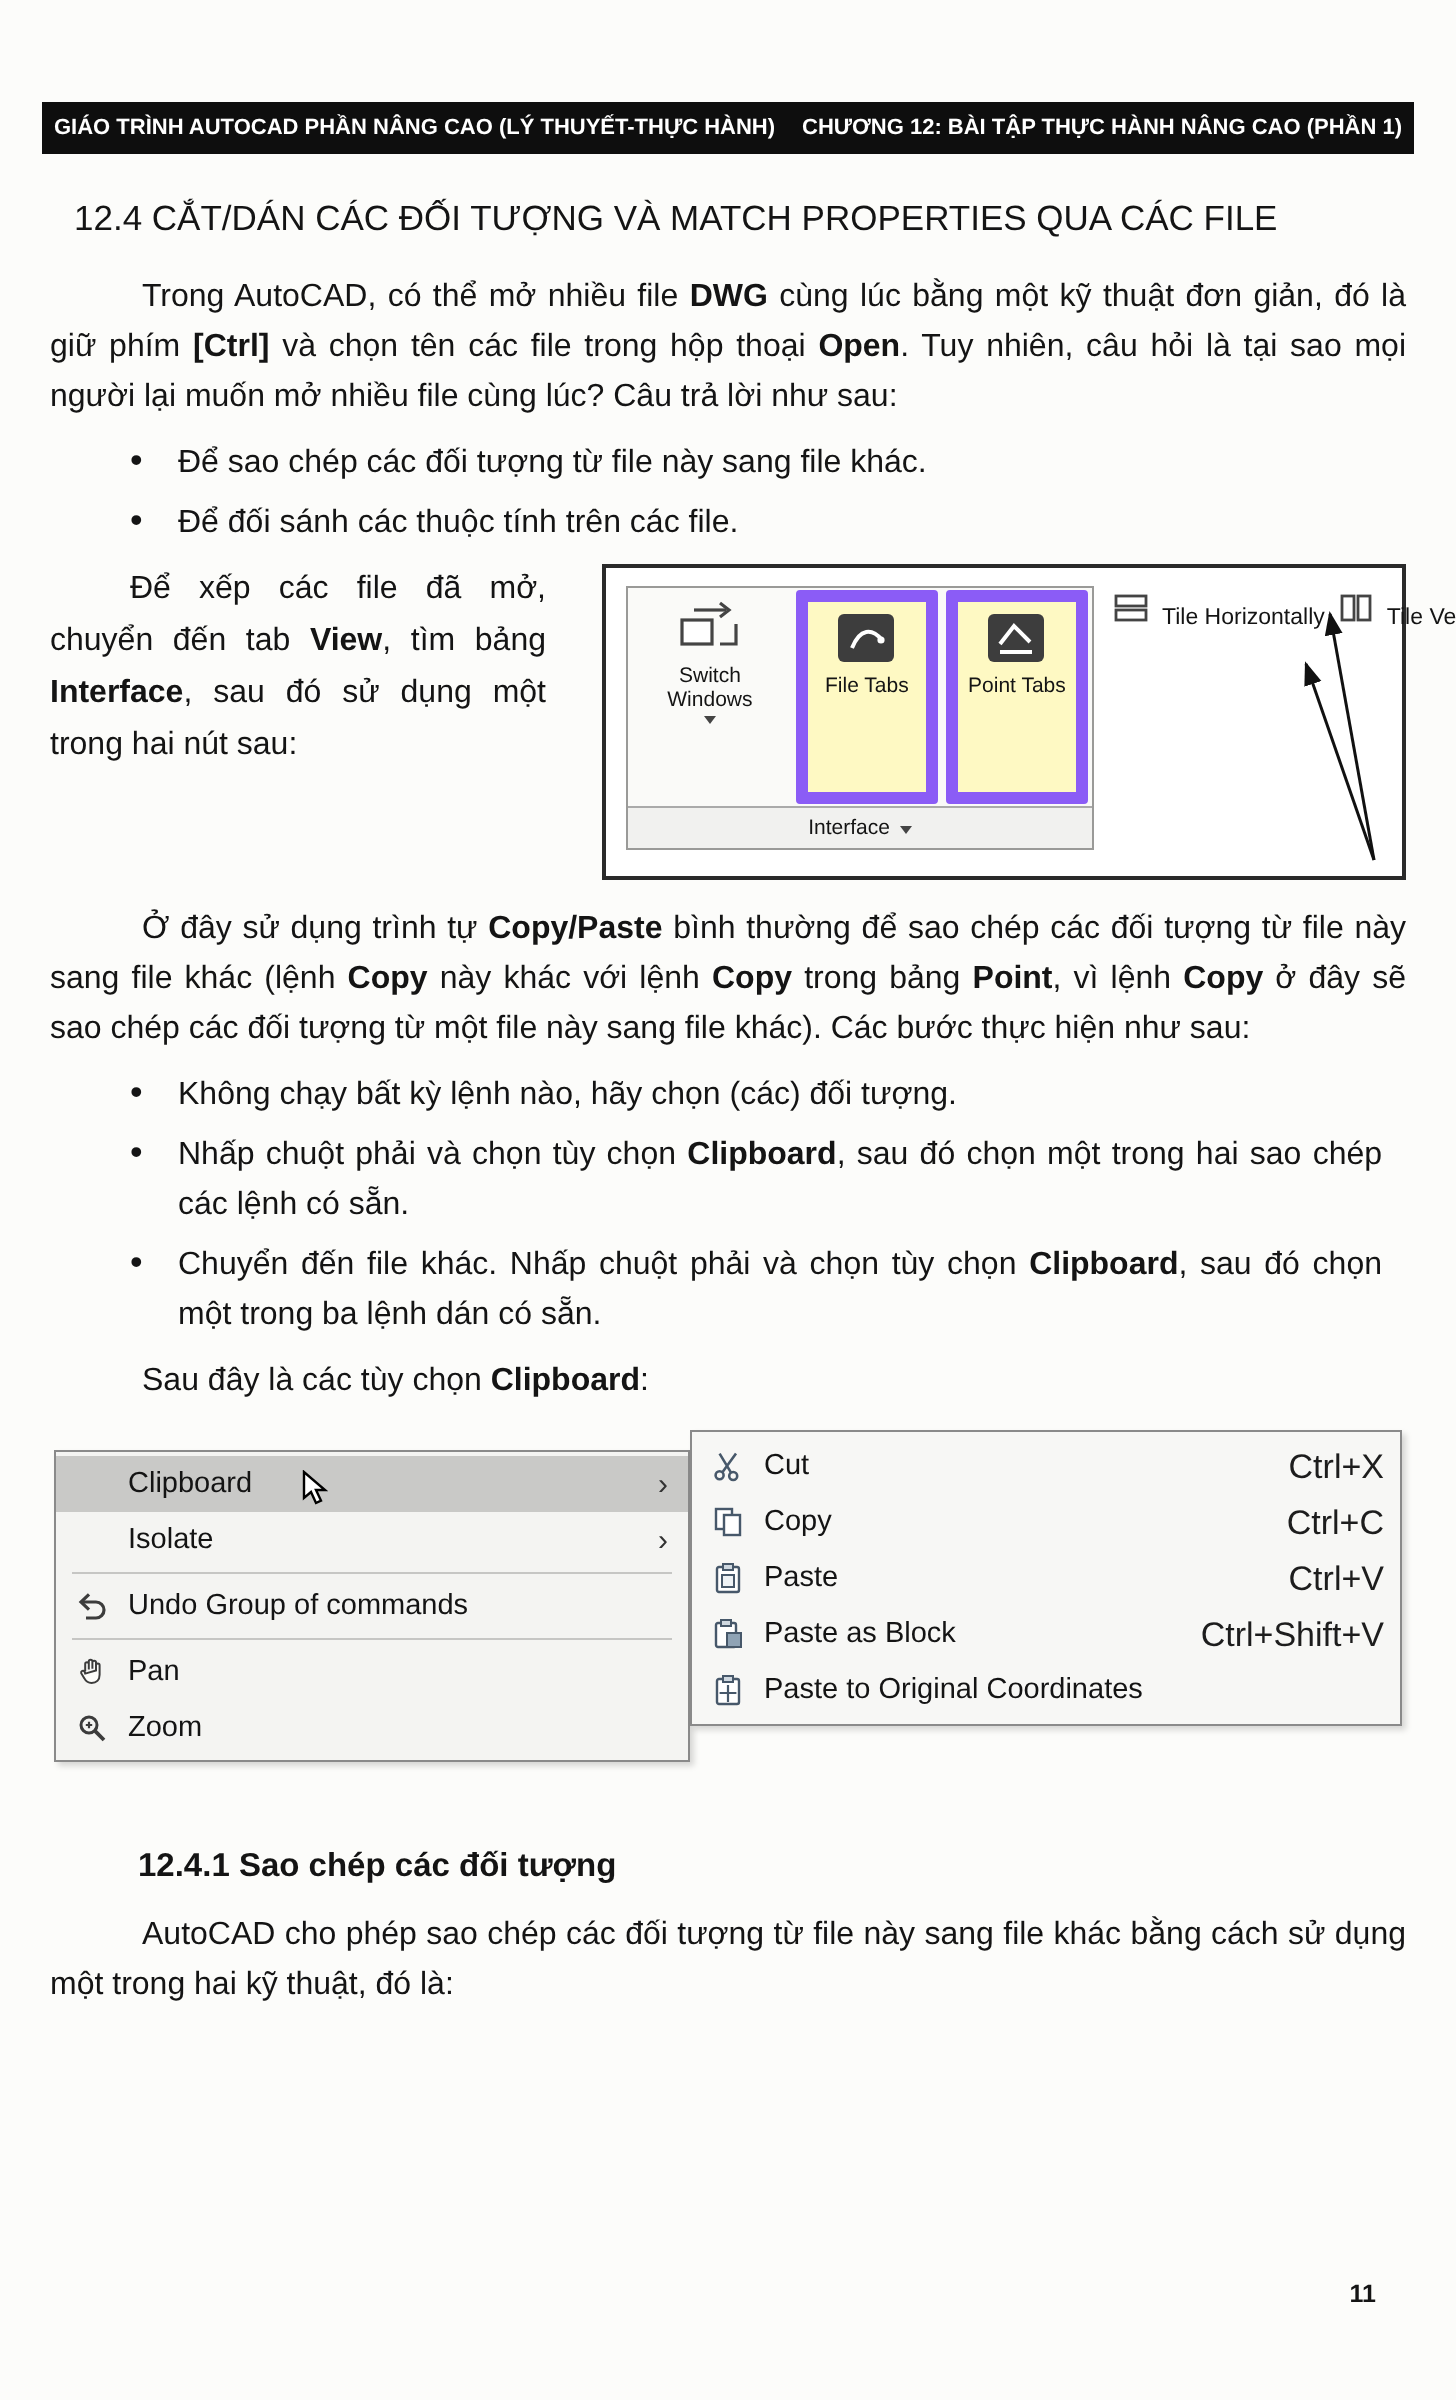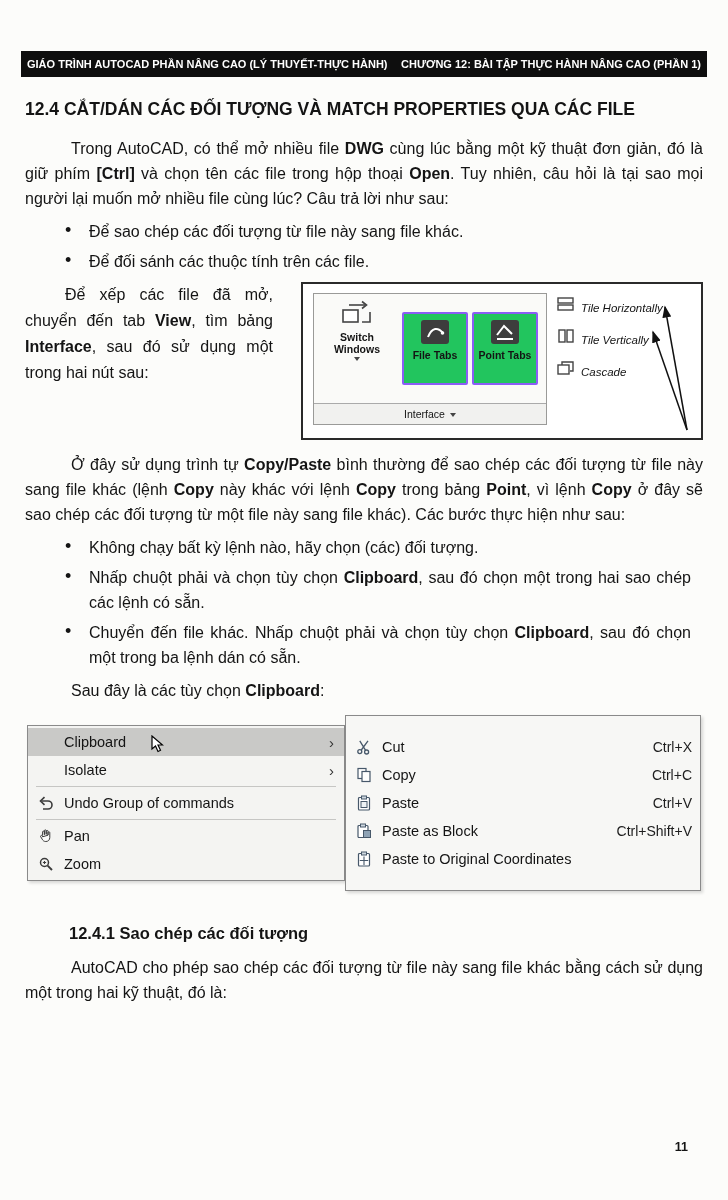"12.4 CẮT/DÁN CÁC ĐỐI TƯỢNG" h1.section-title { font-weight: 700 -> 400; margin: 0 0 13px -> 0 12px 13px }
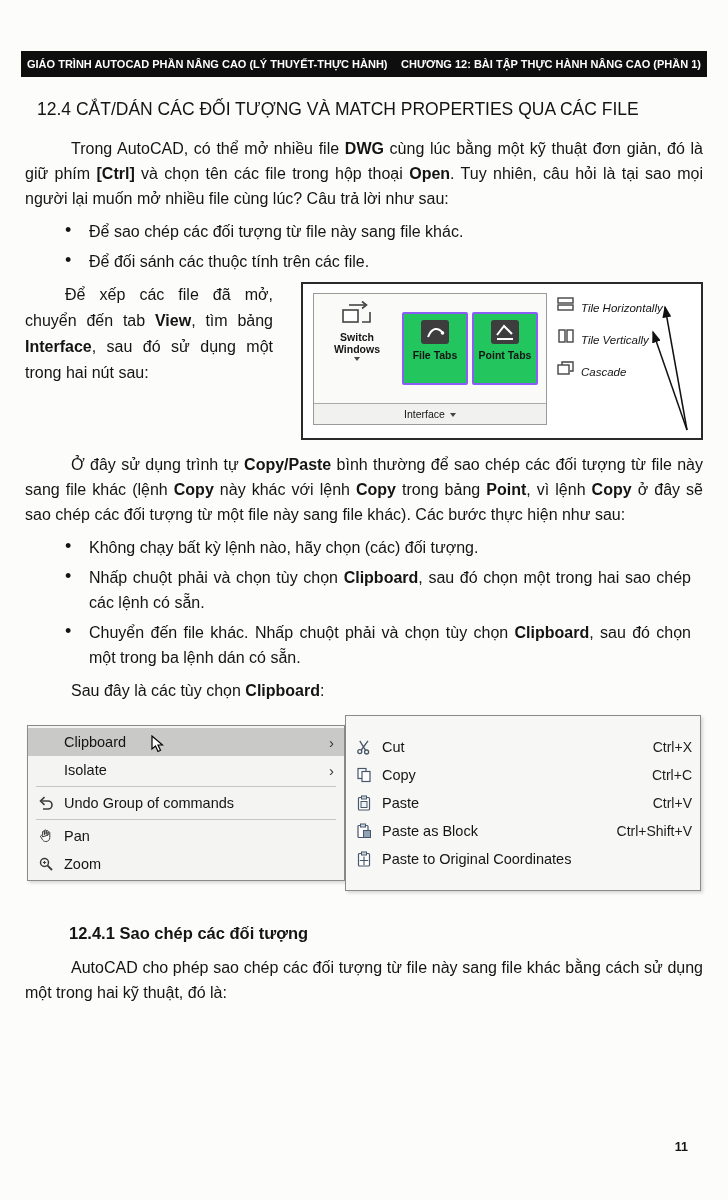"Tile Horizontally" .fly { flex-direction: column -> row; font-style: italic -> none }
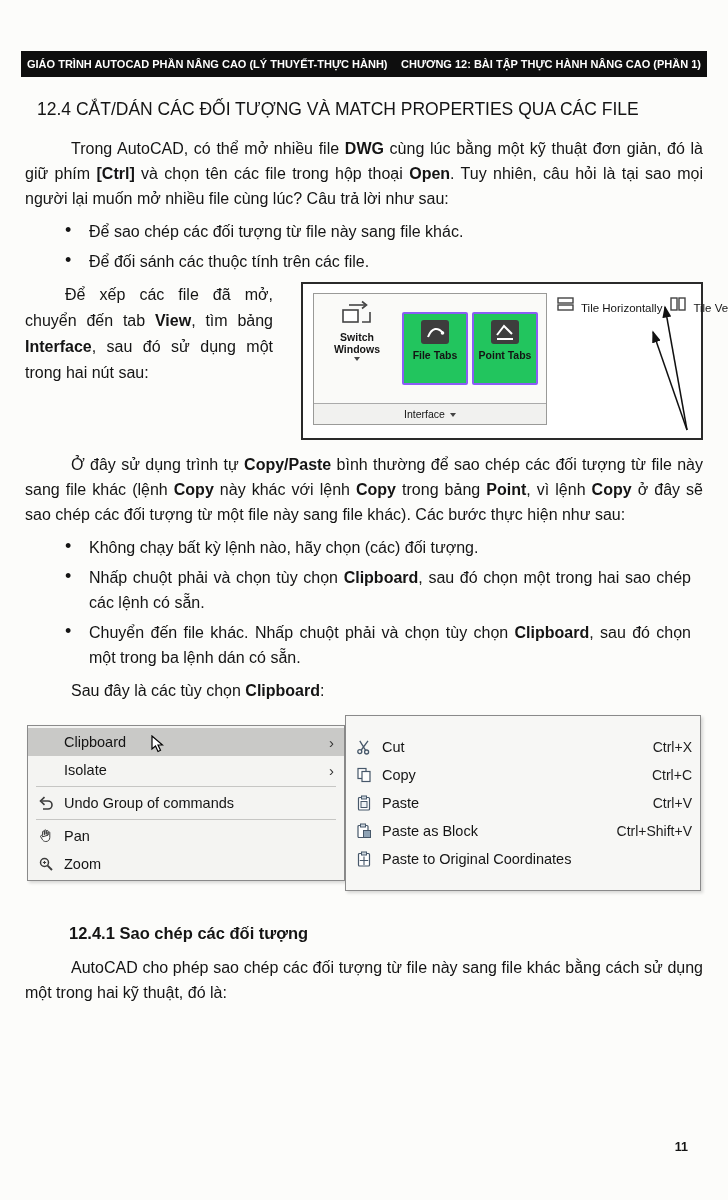"Switch Windows" .panel-body { font-weight: bold -> none }
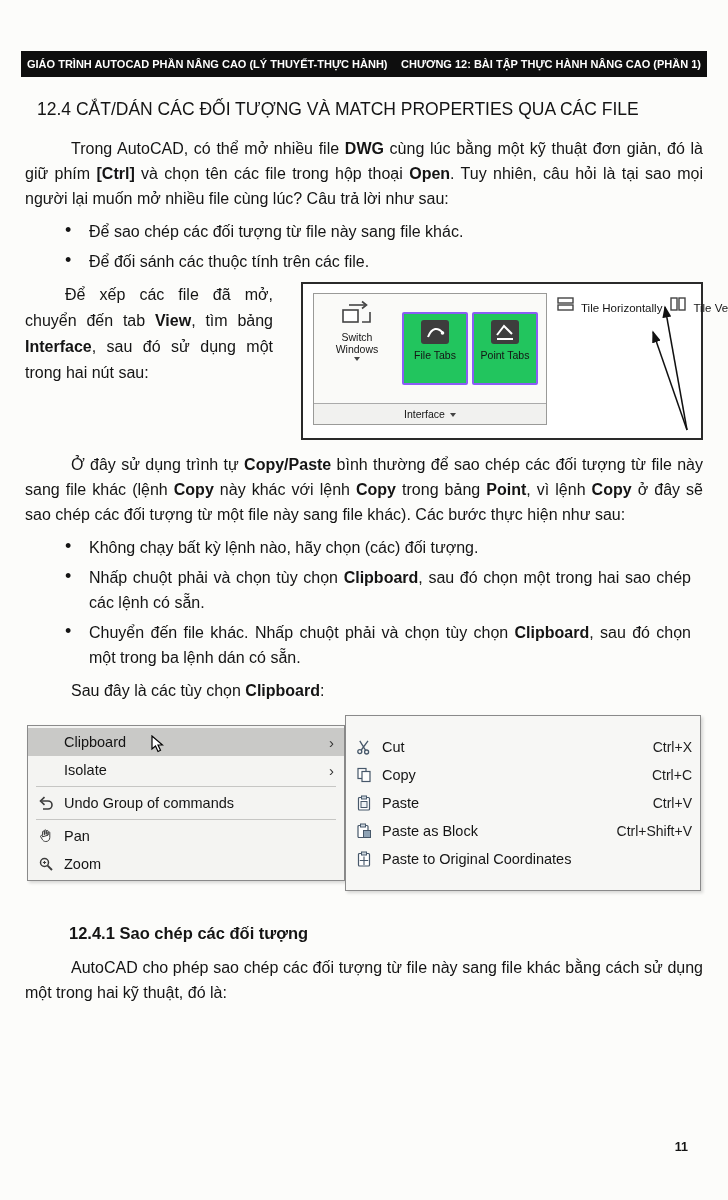"File Tabs" .rb-btn.tab { background: #22c55e -> #fef9c3; border: 2px solid #8b5cf6 -> 6px solid #8b5cf6; margin: 18px 2px -> 1px 2px }
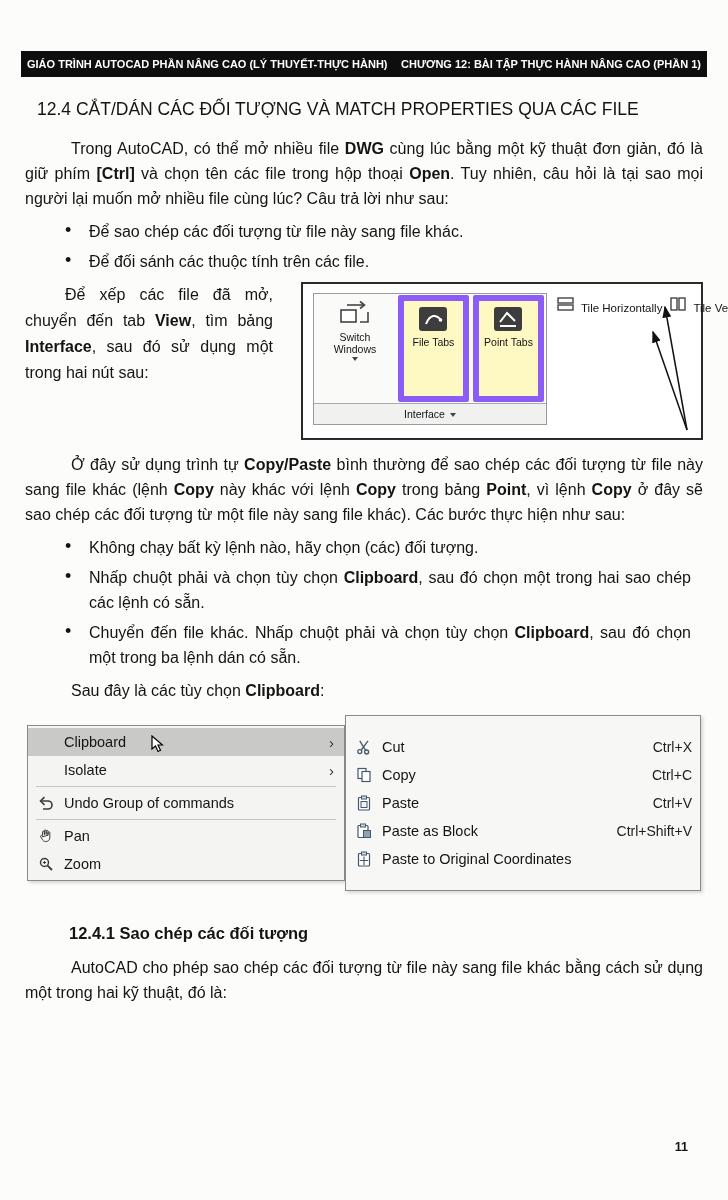"Cut" .ctx-right { padding: 17px 0 -> 3px 0 }
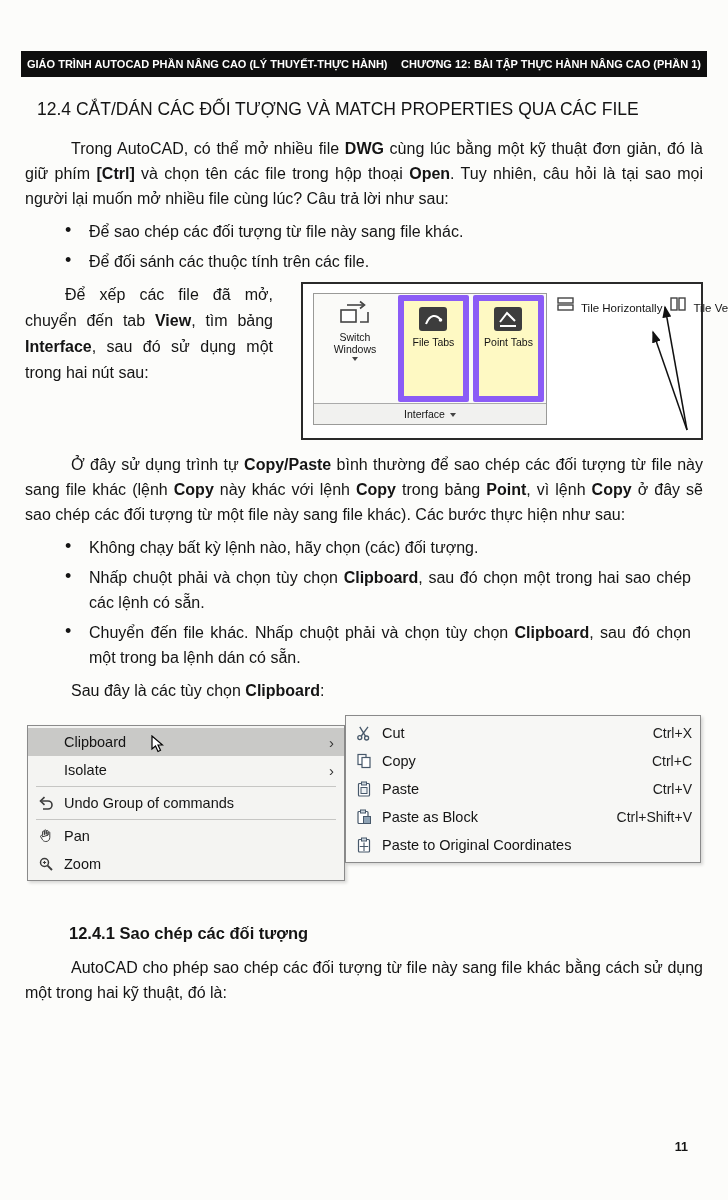"Ctrl+X" .menu-row .ms { font-size: 14px -> 17px }
